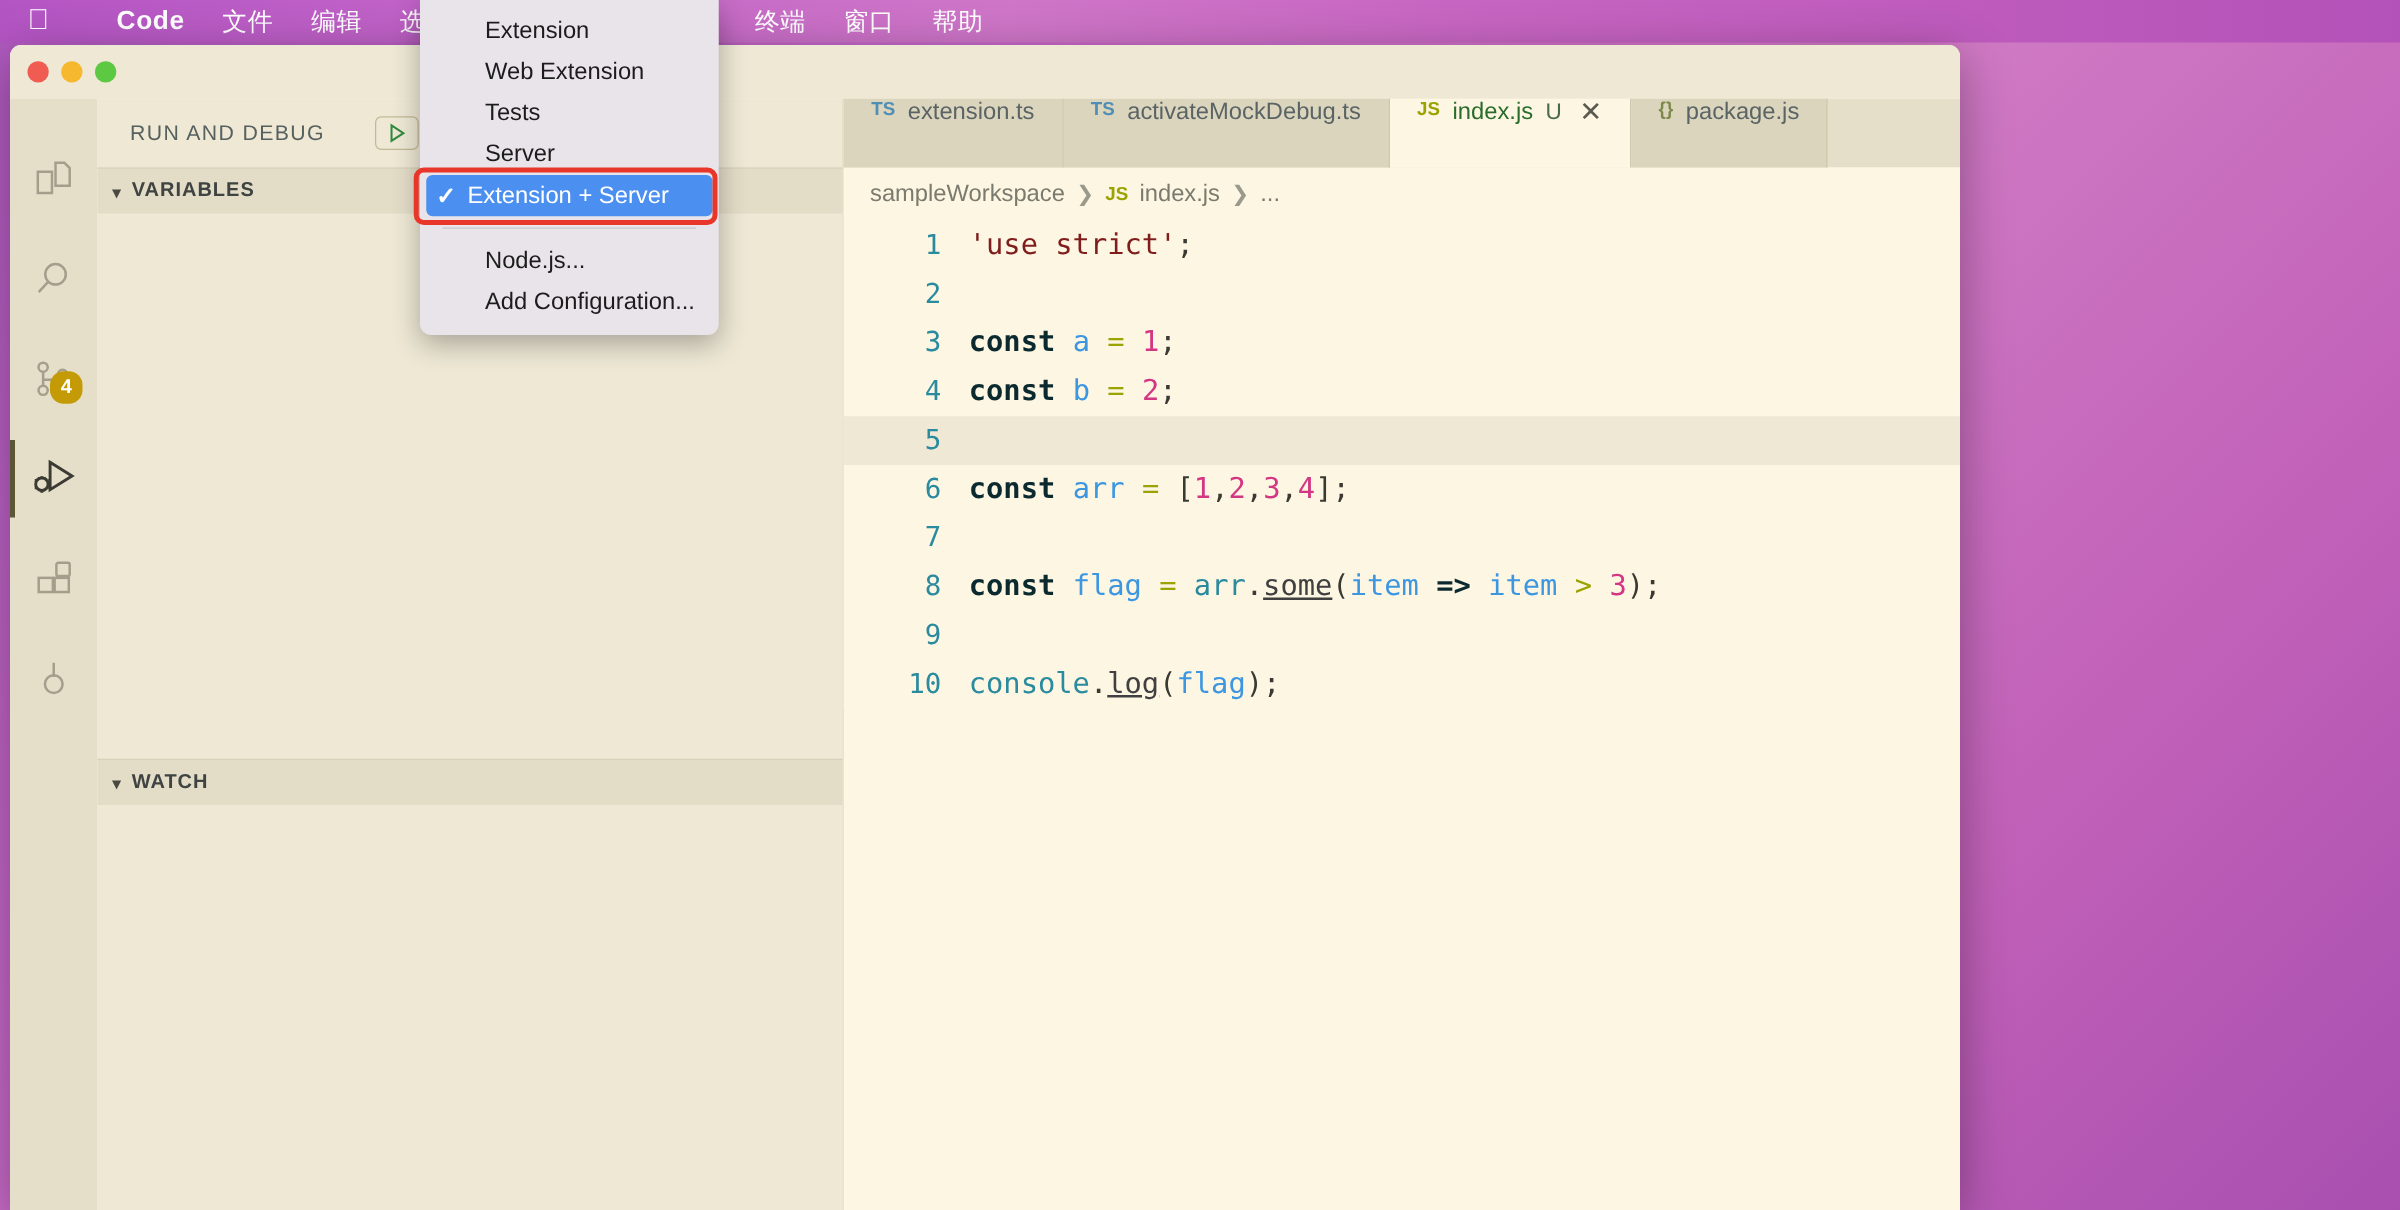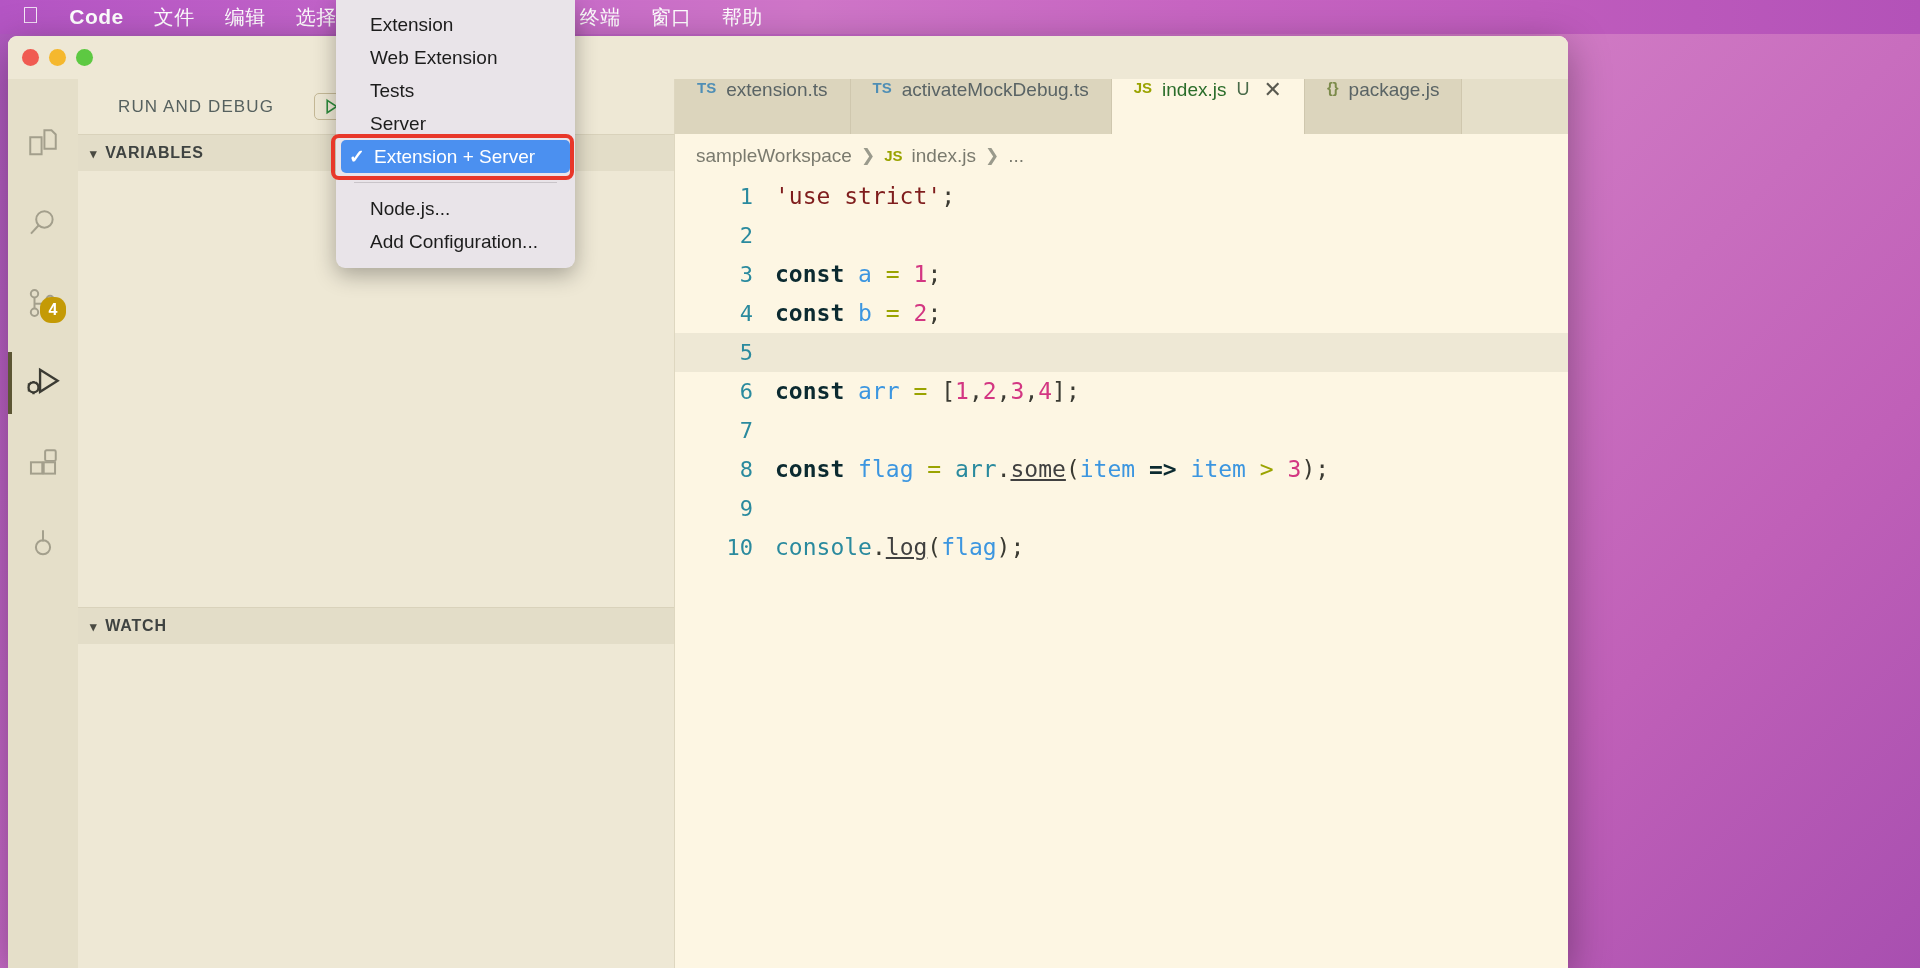"Code" .menubar .mi.bold { margin-left: none -> 24px }
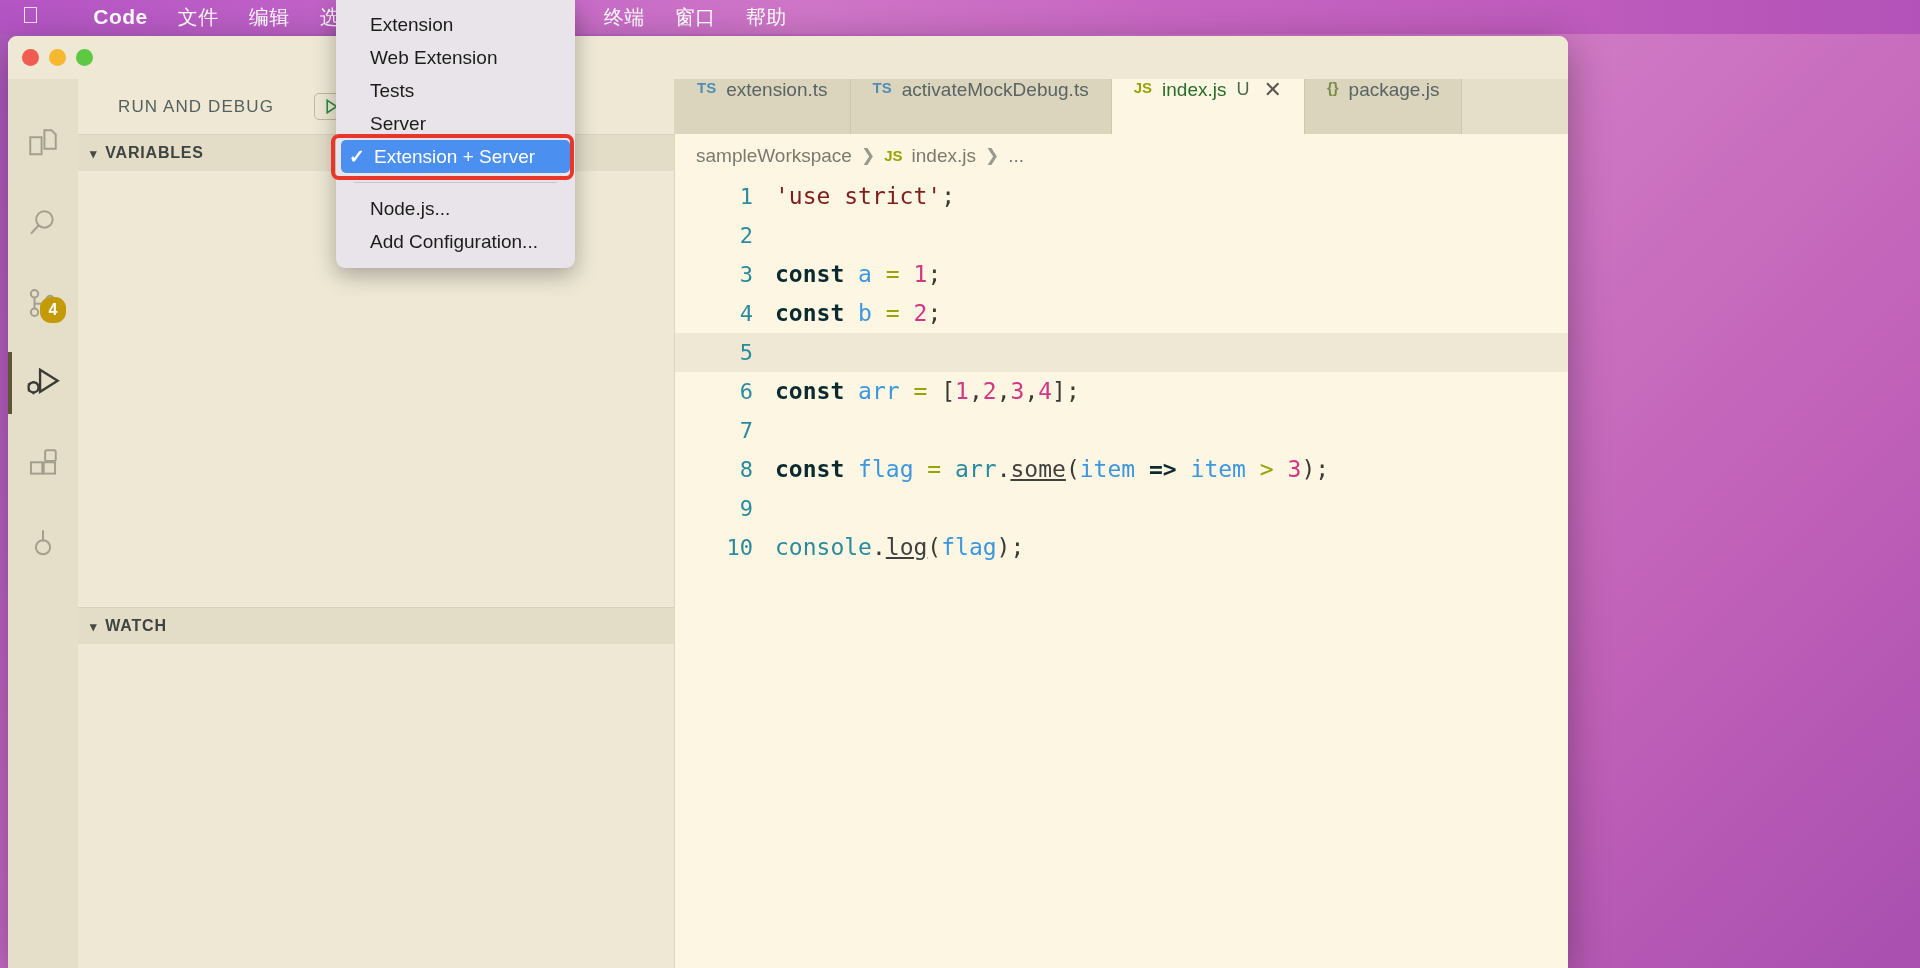"Extension" .dd-item { padding-left: 34px -> 52px }
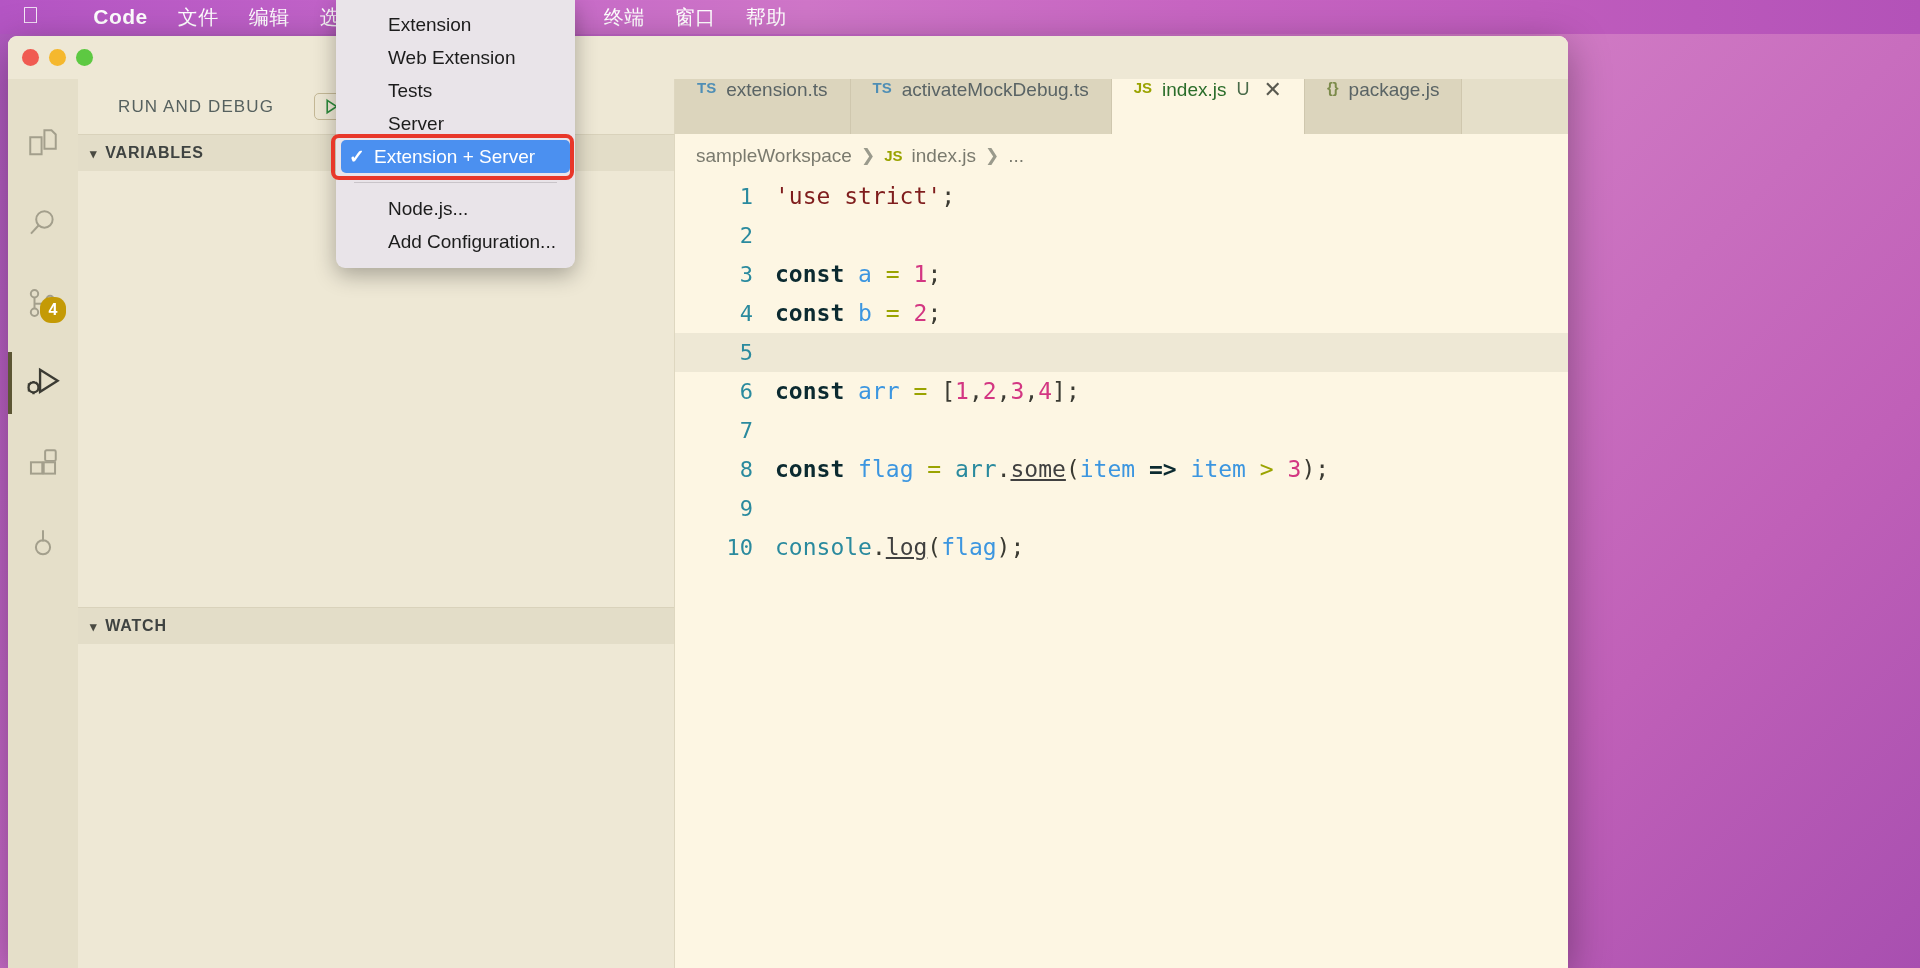"RUN AND DEBUG" .sb-header .sb-title { margin-left: 14px -> none }
